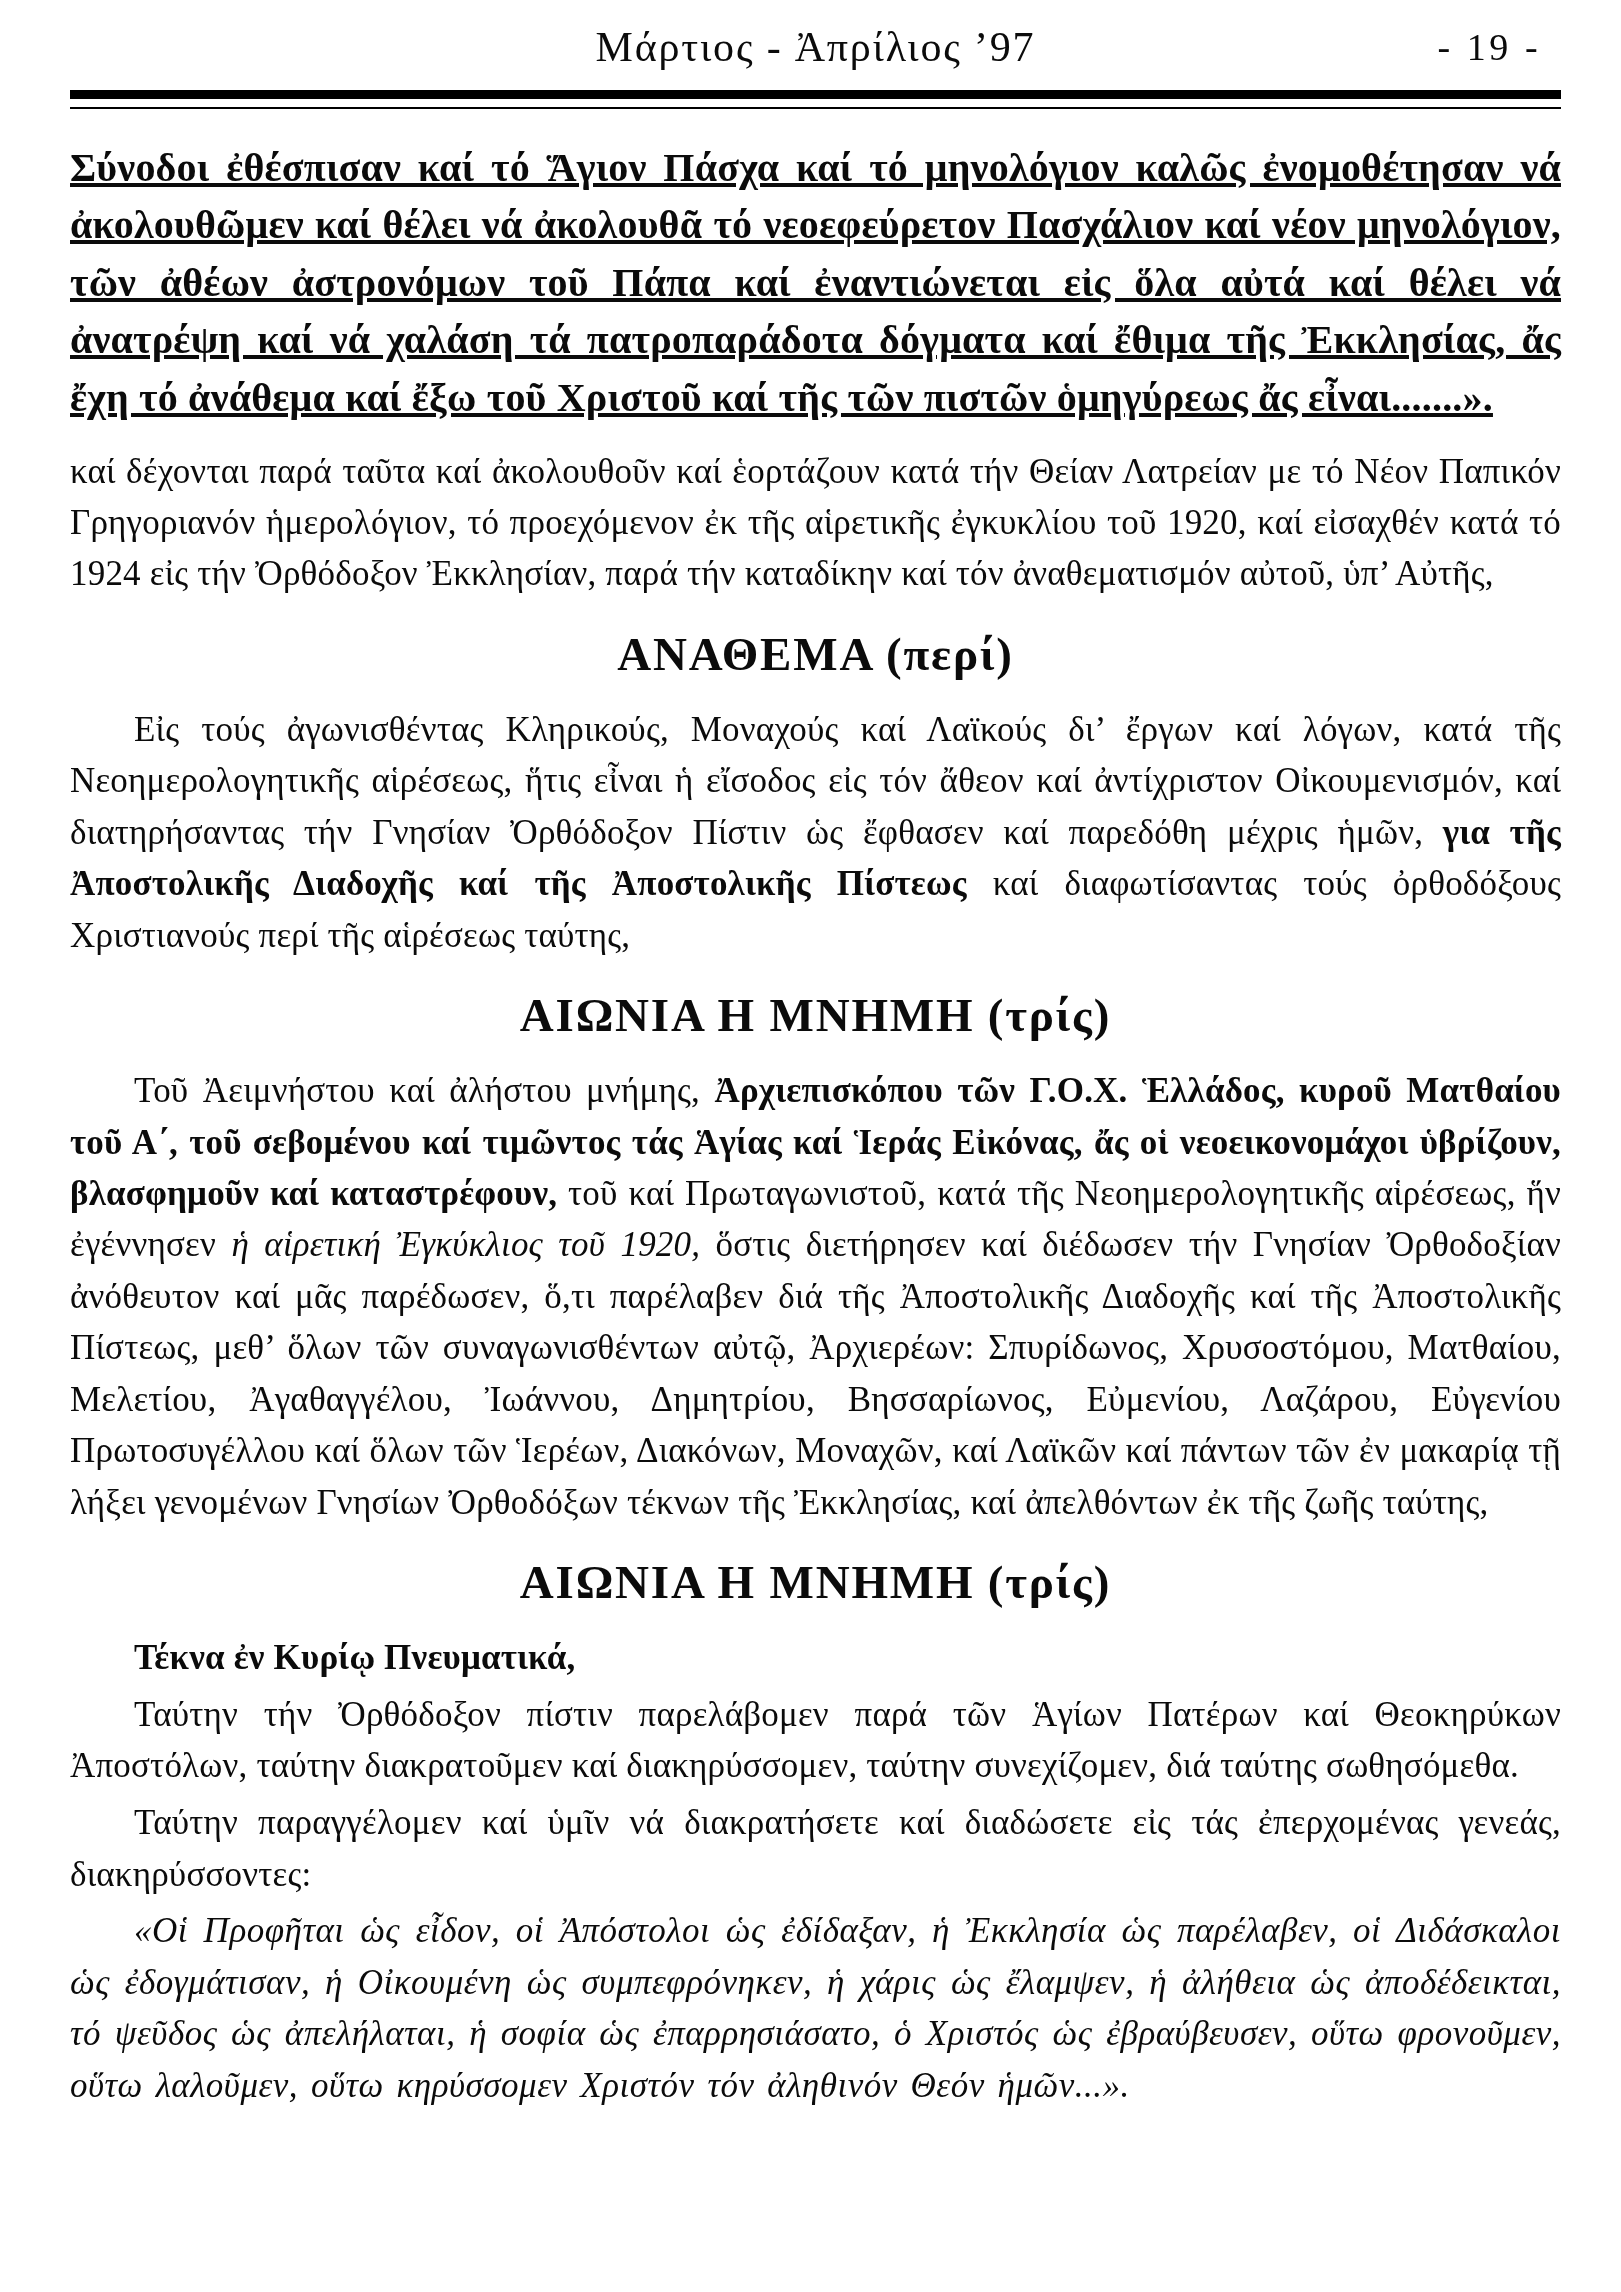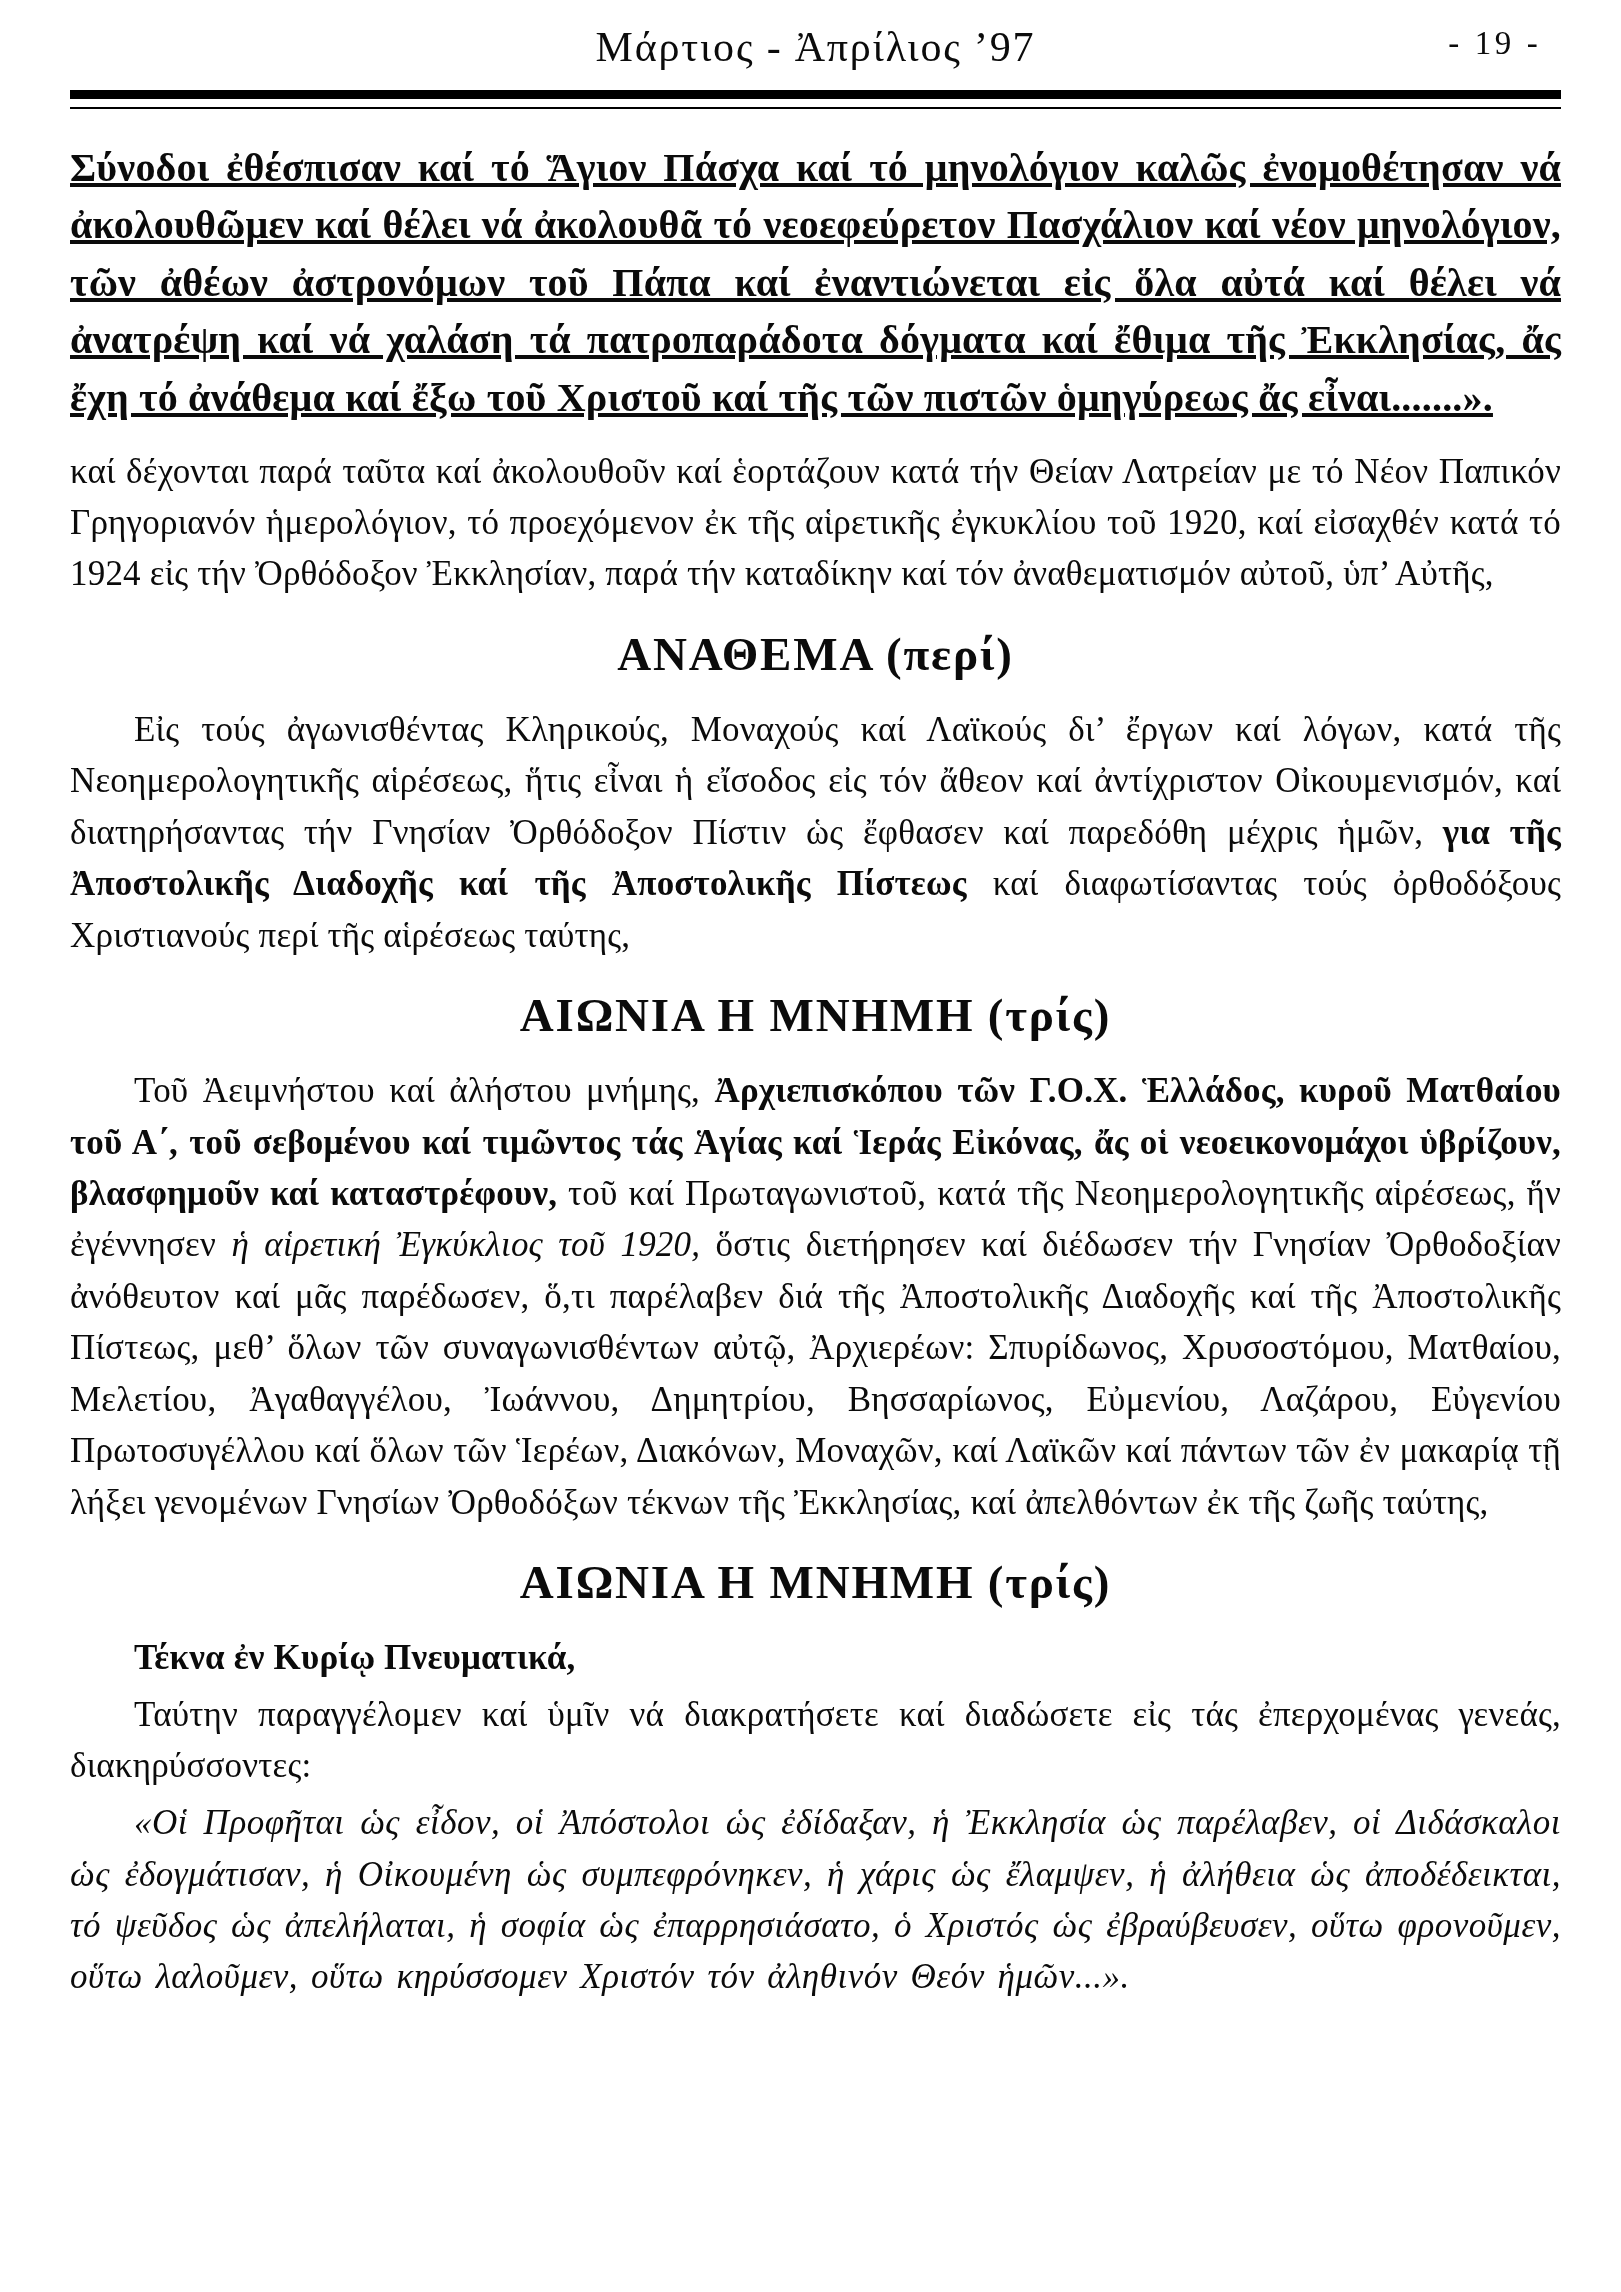"- 19 -" .page-number { font-size: 33px -> 38px }
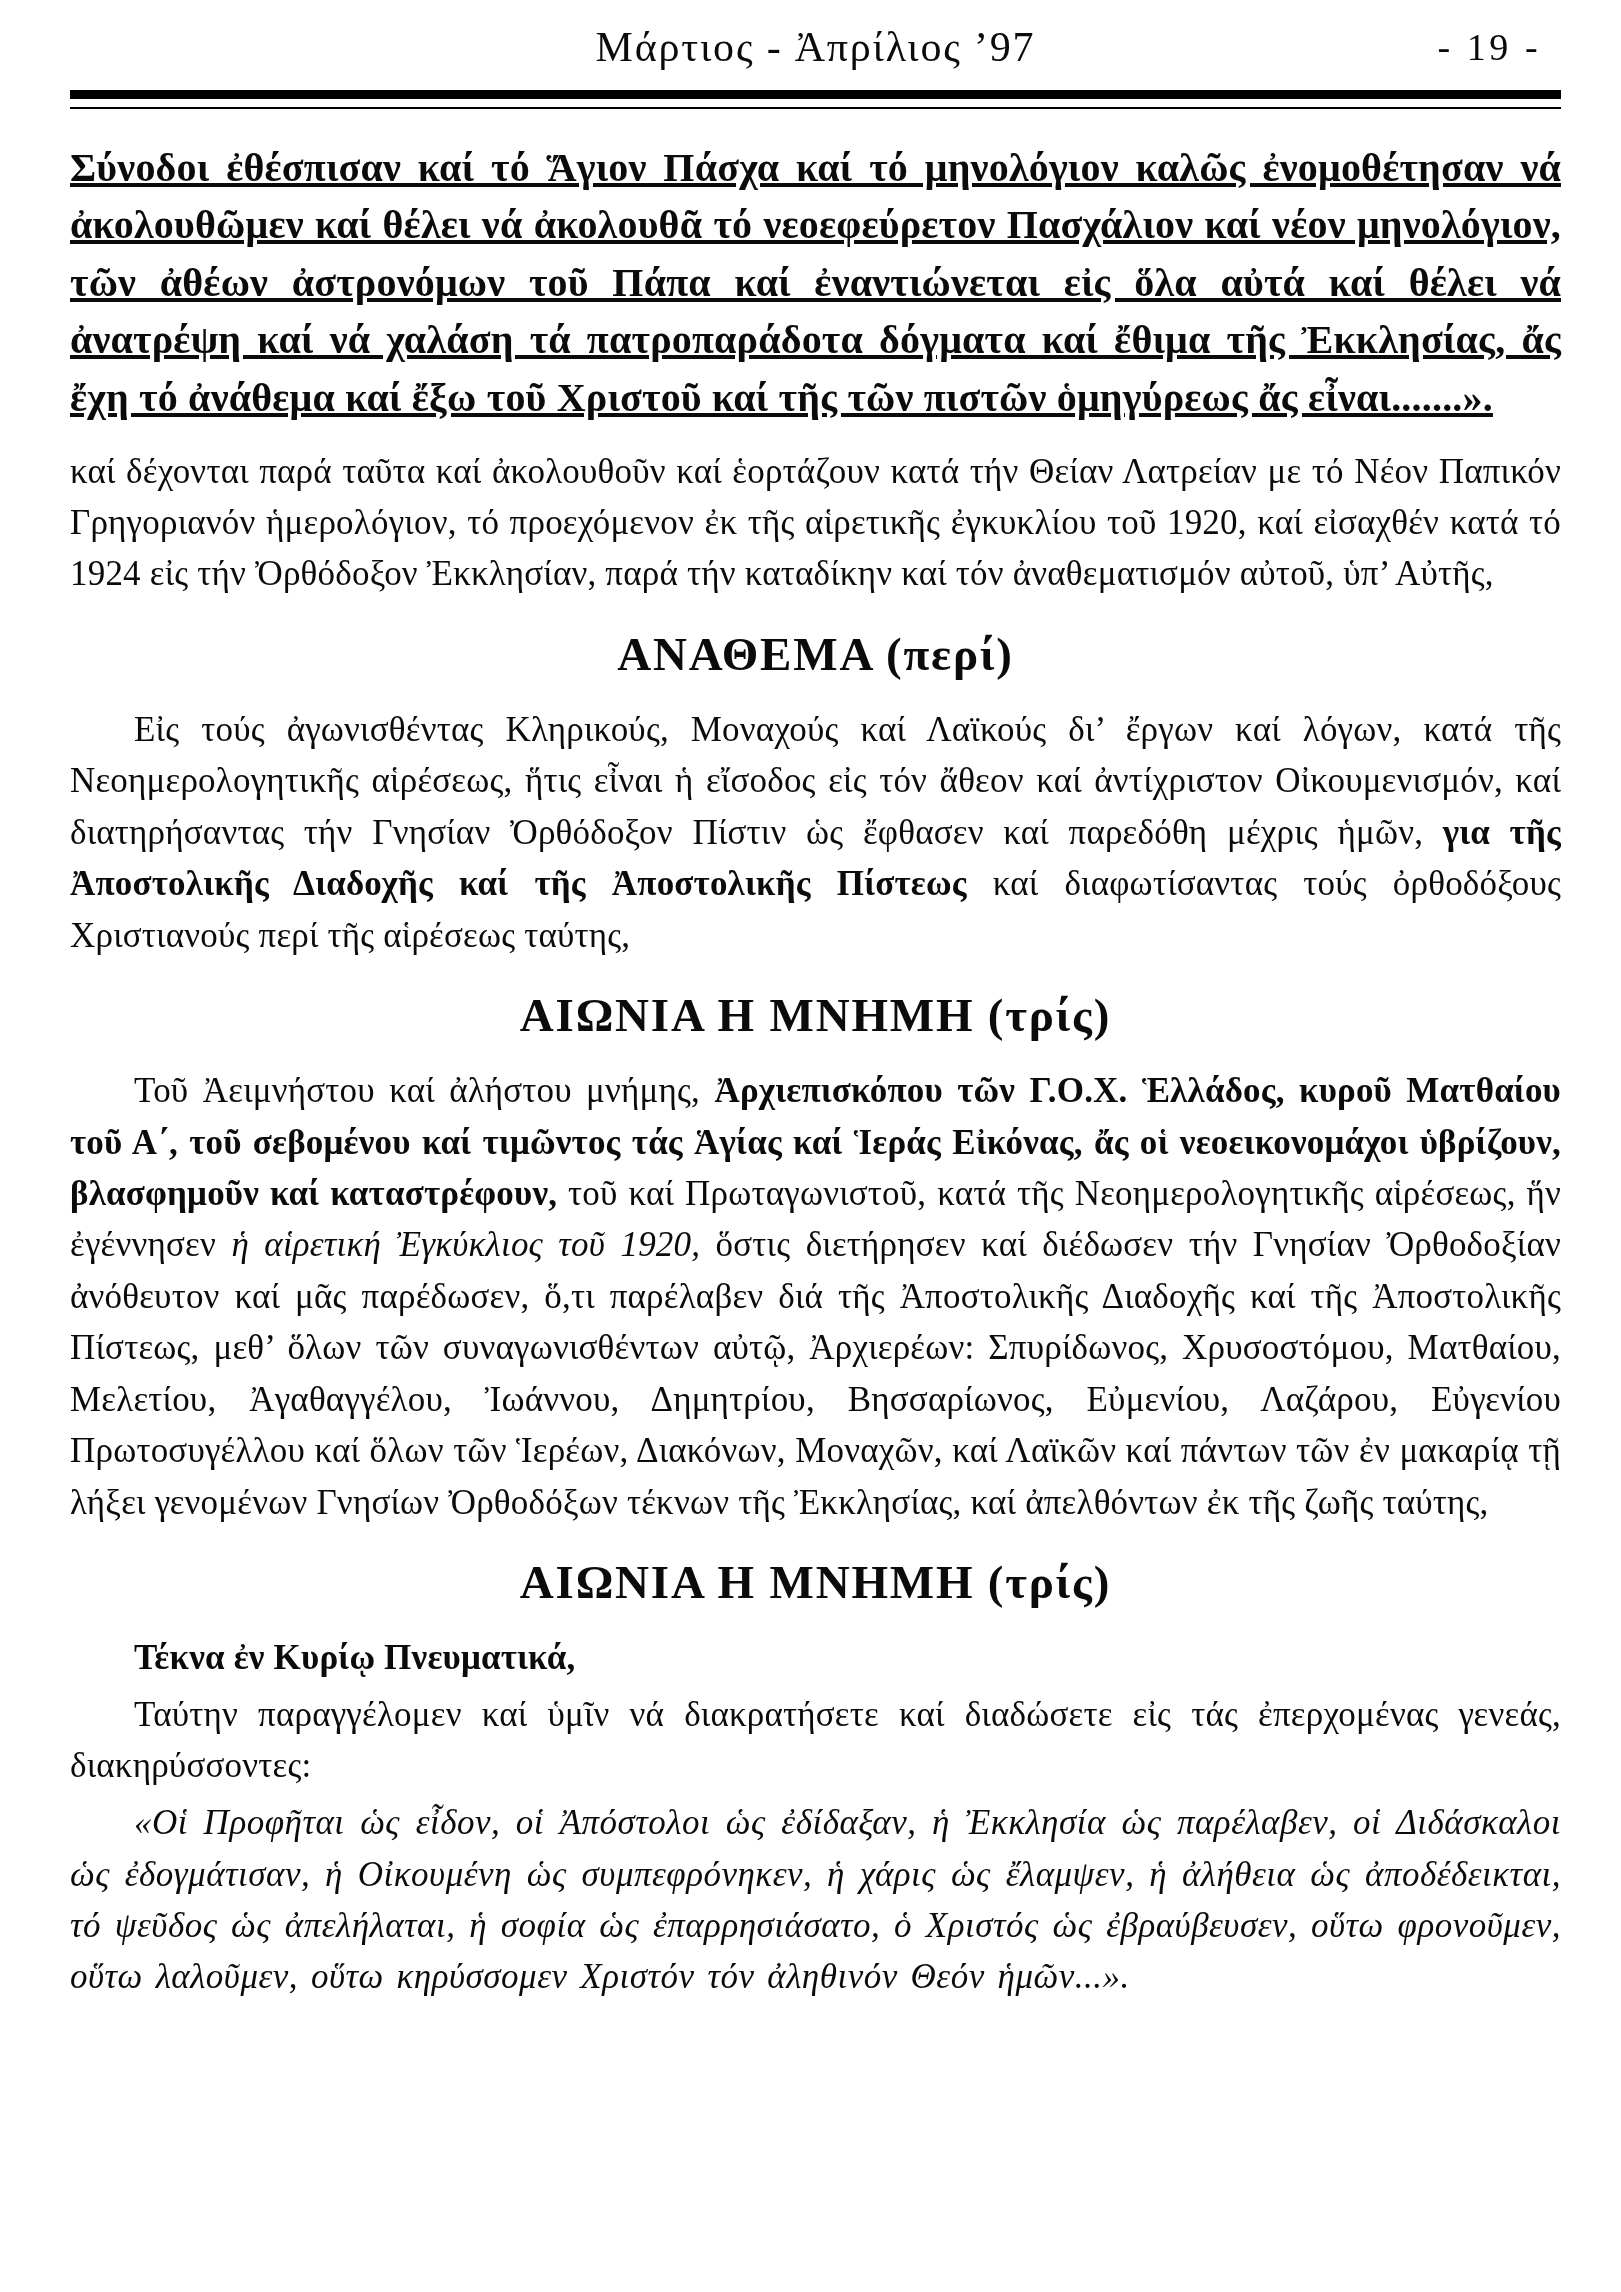"Ταύτην τήν Ὀρθόδοξον πίστιν παρελάβομεν" p.para { html: none -> <p><span>Ταύτην τήν Ὀρθόδοξον πίστιν παρελάβομεν παρά τῶν Ἁγίων Πατέρων καί Θεοκηρύκων Ἀποστόλων, ταύτην διακρατοῦμεν καί διακηρύσσομεν, ταύτην συνεχίζομεν, διά ταύτης σωθησόμεθα.</span></p> }
